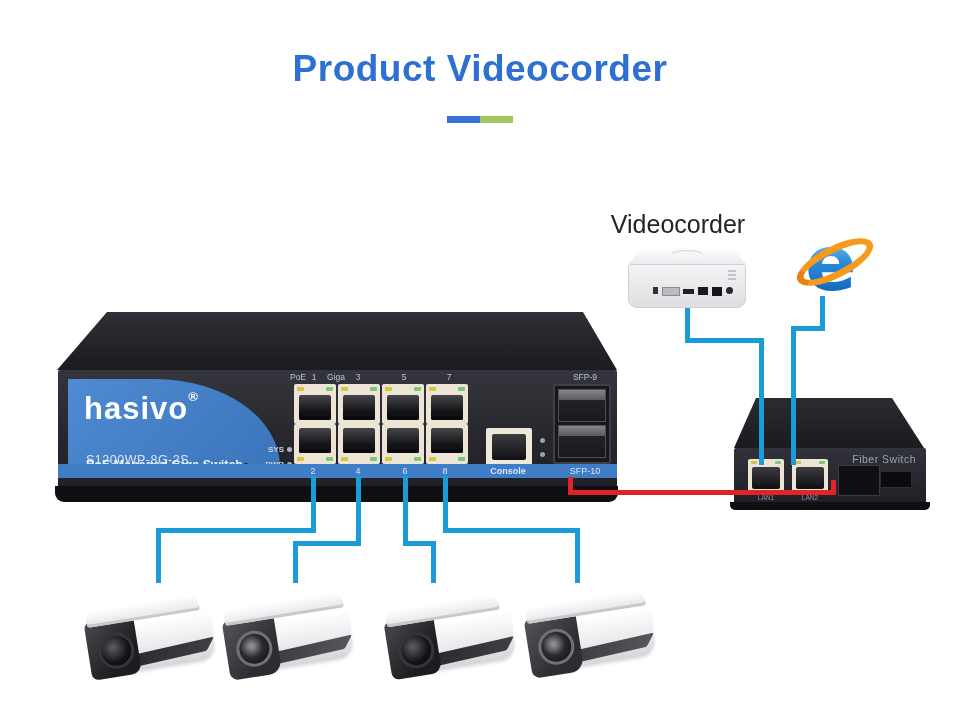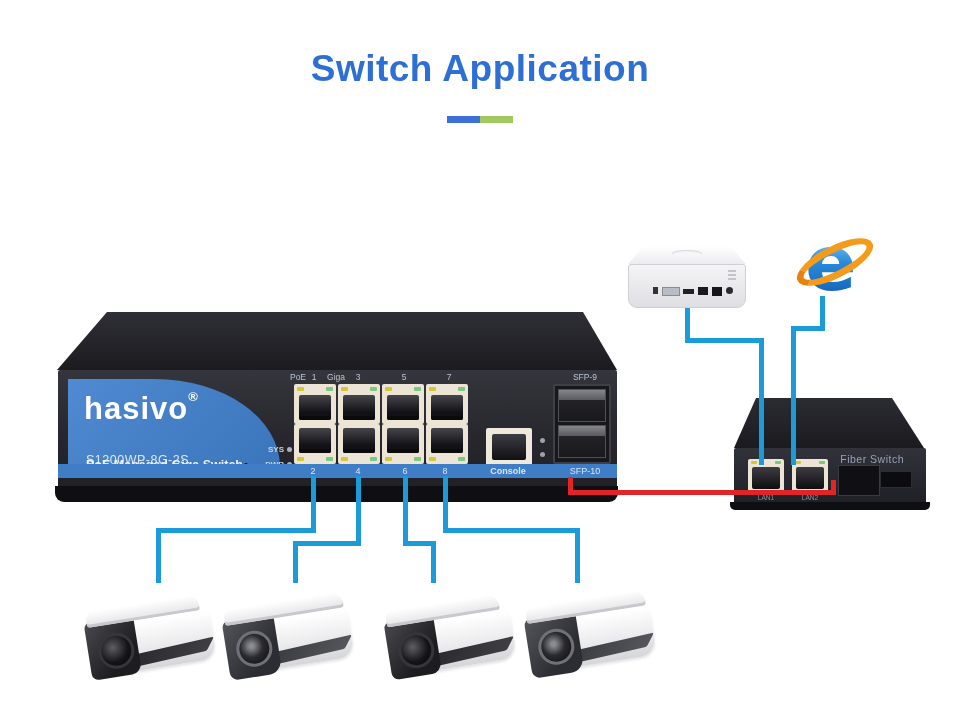"Switch Application" div.title { text: Switch Application -> Product Videocorder }
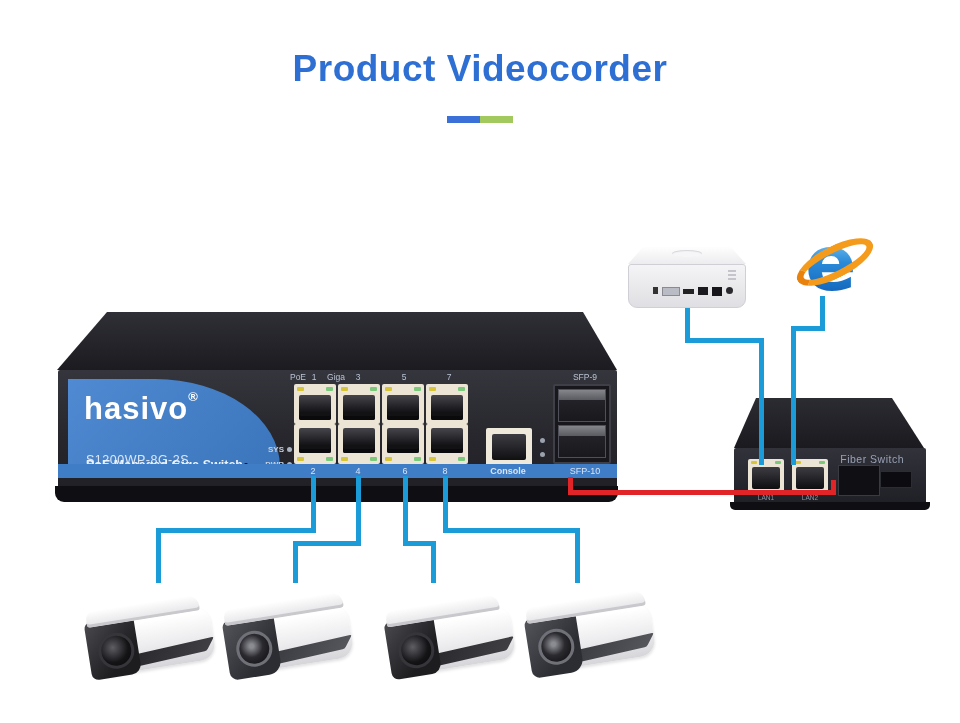"Videocorder" div.dev-label { html: none -> <div>Videocorder</div> }
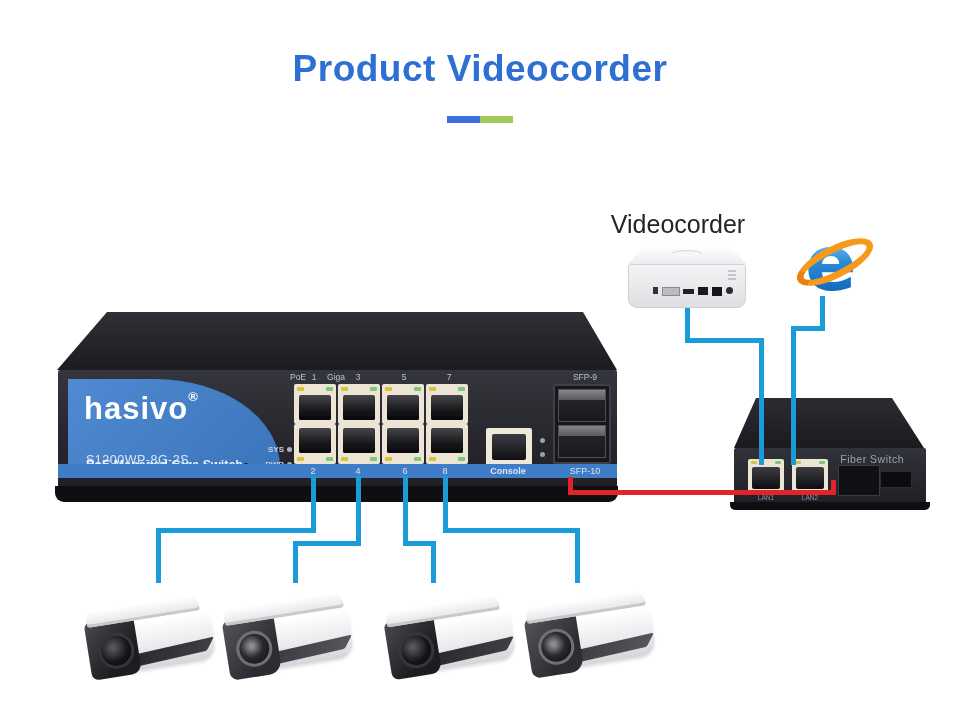"Fiber Switch" .fb-label { right: 22px -> 10px }
